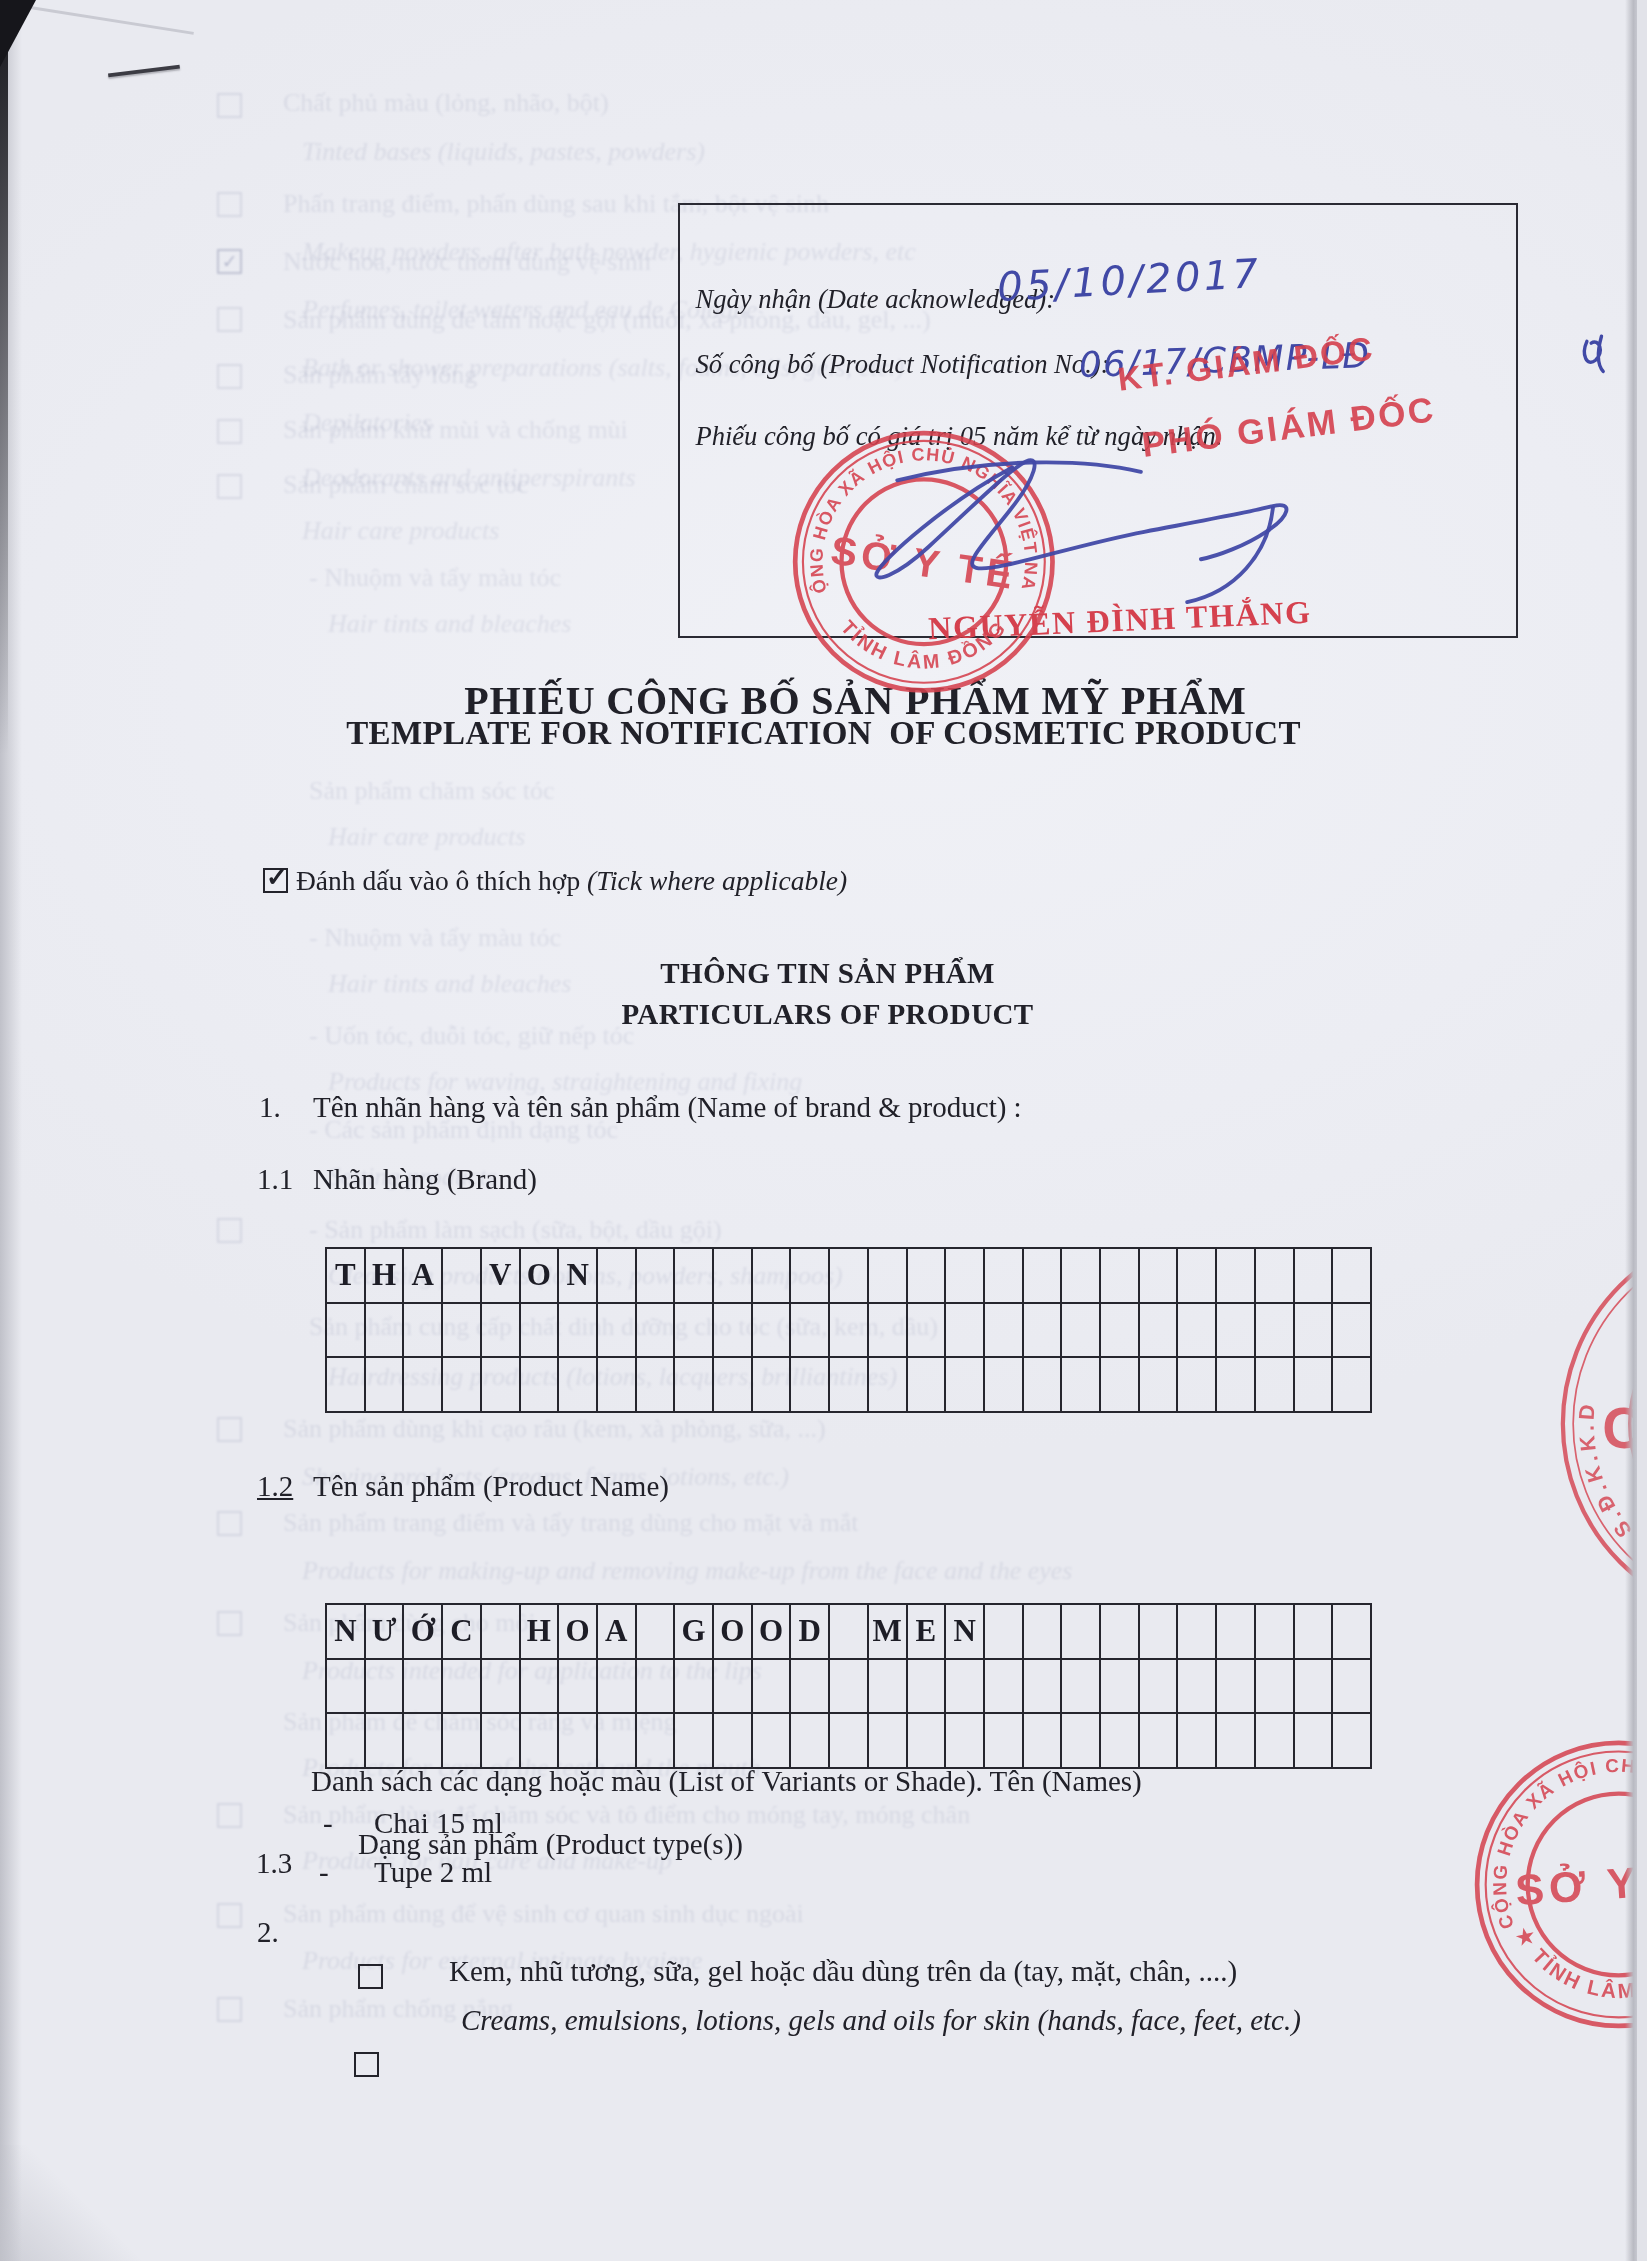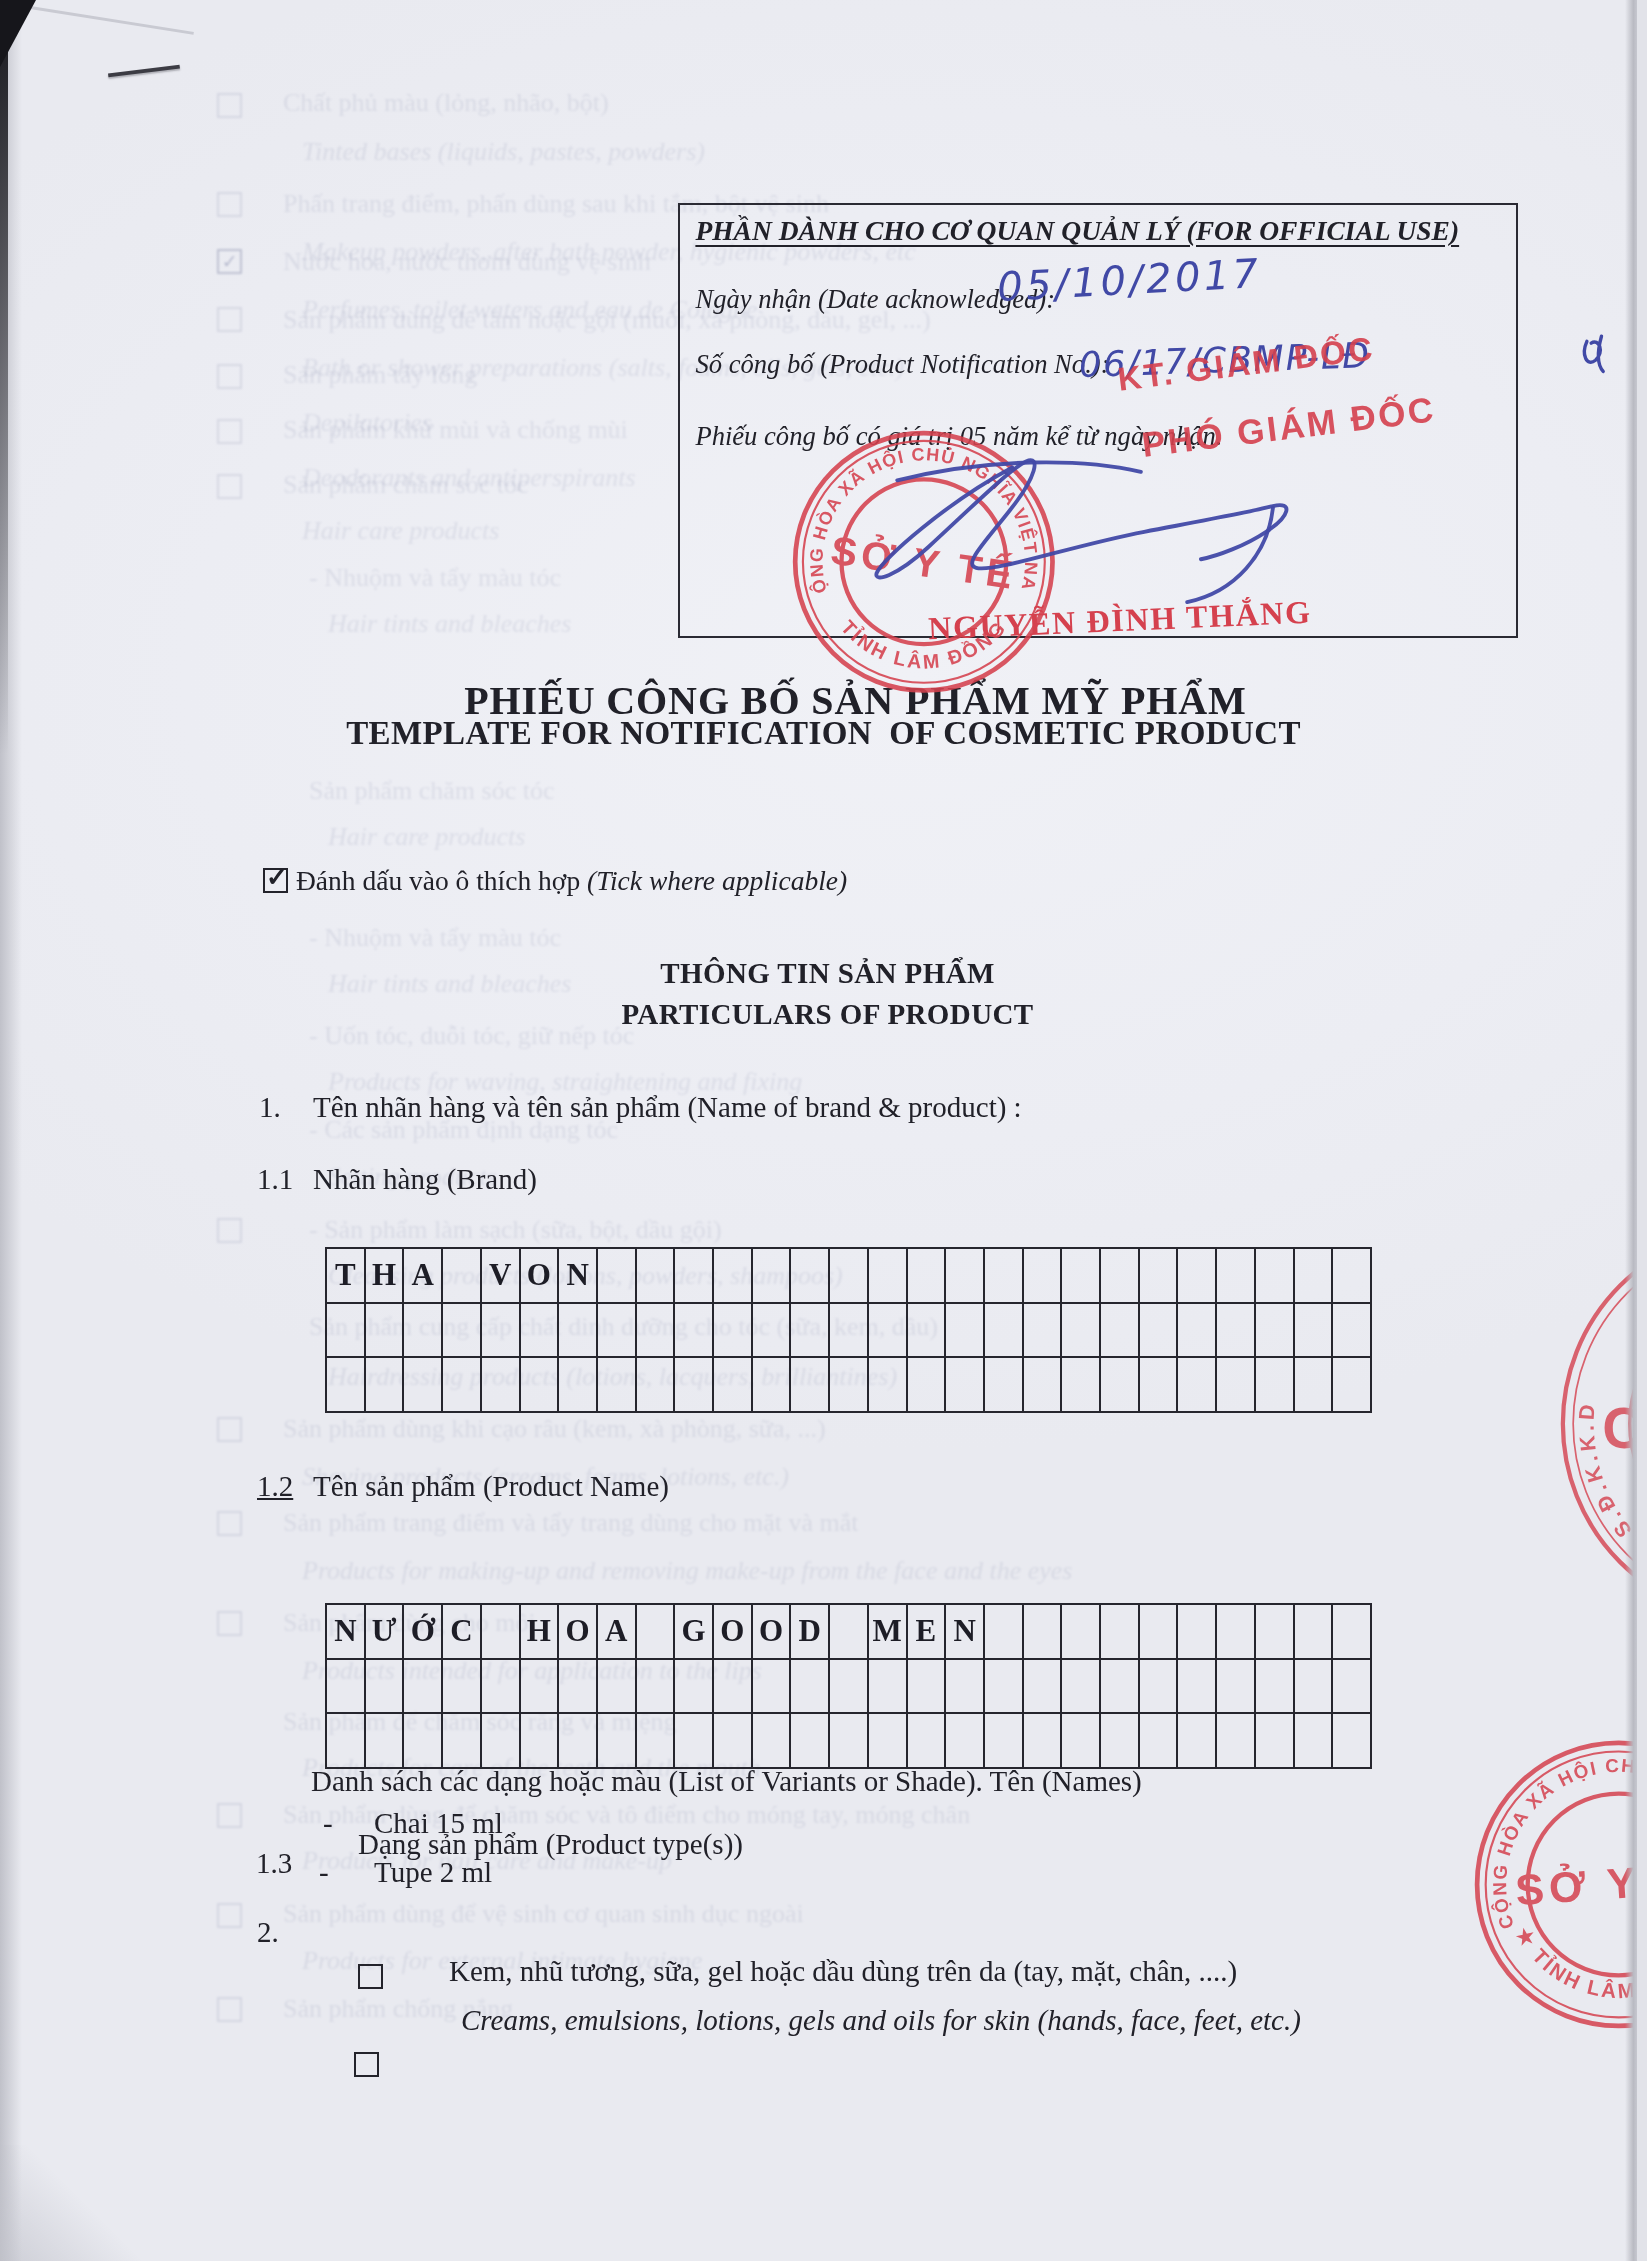"PHẦN DÀNH CHO CƠ QUAN" div.abs { html: <div>PHẦN DÀNH CHO CƠ QUAN QUẢN LÝ (FOR OFFICIAL USE)</div> -> none }
